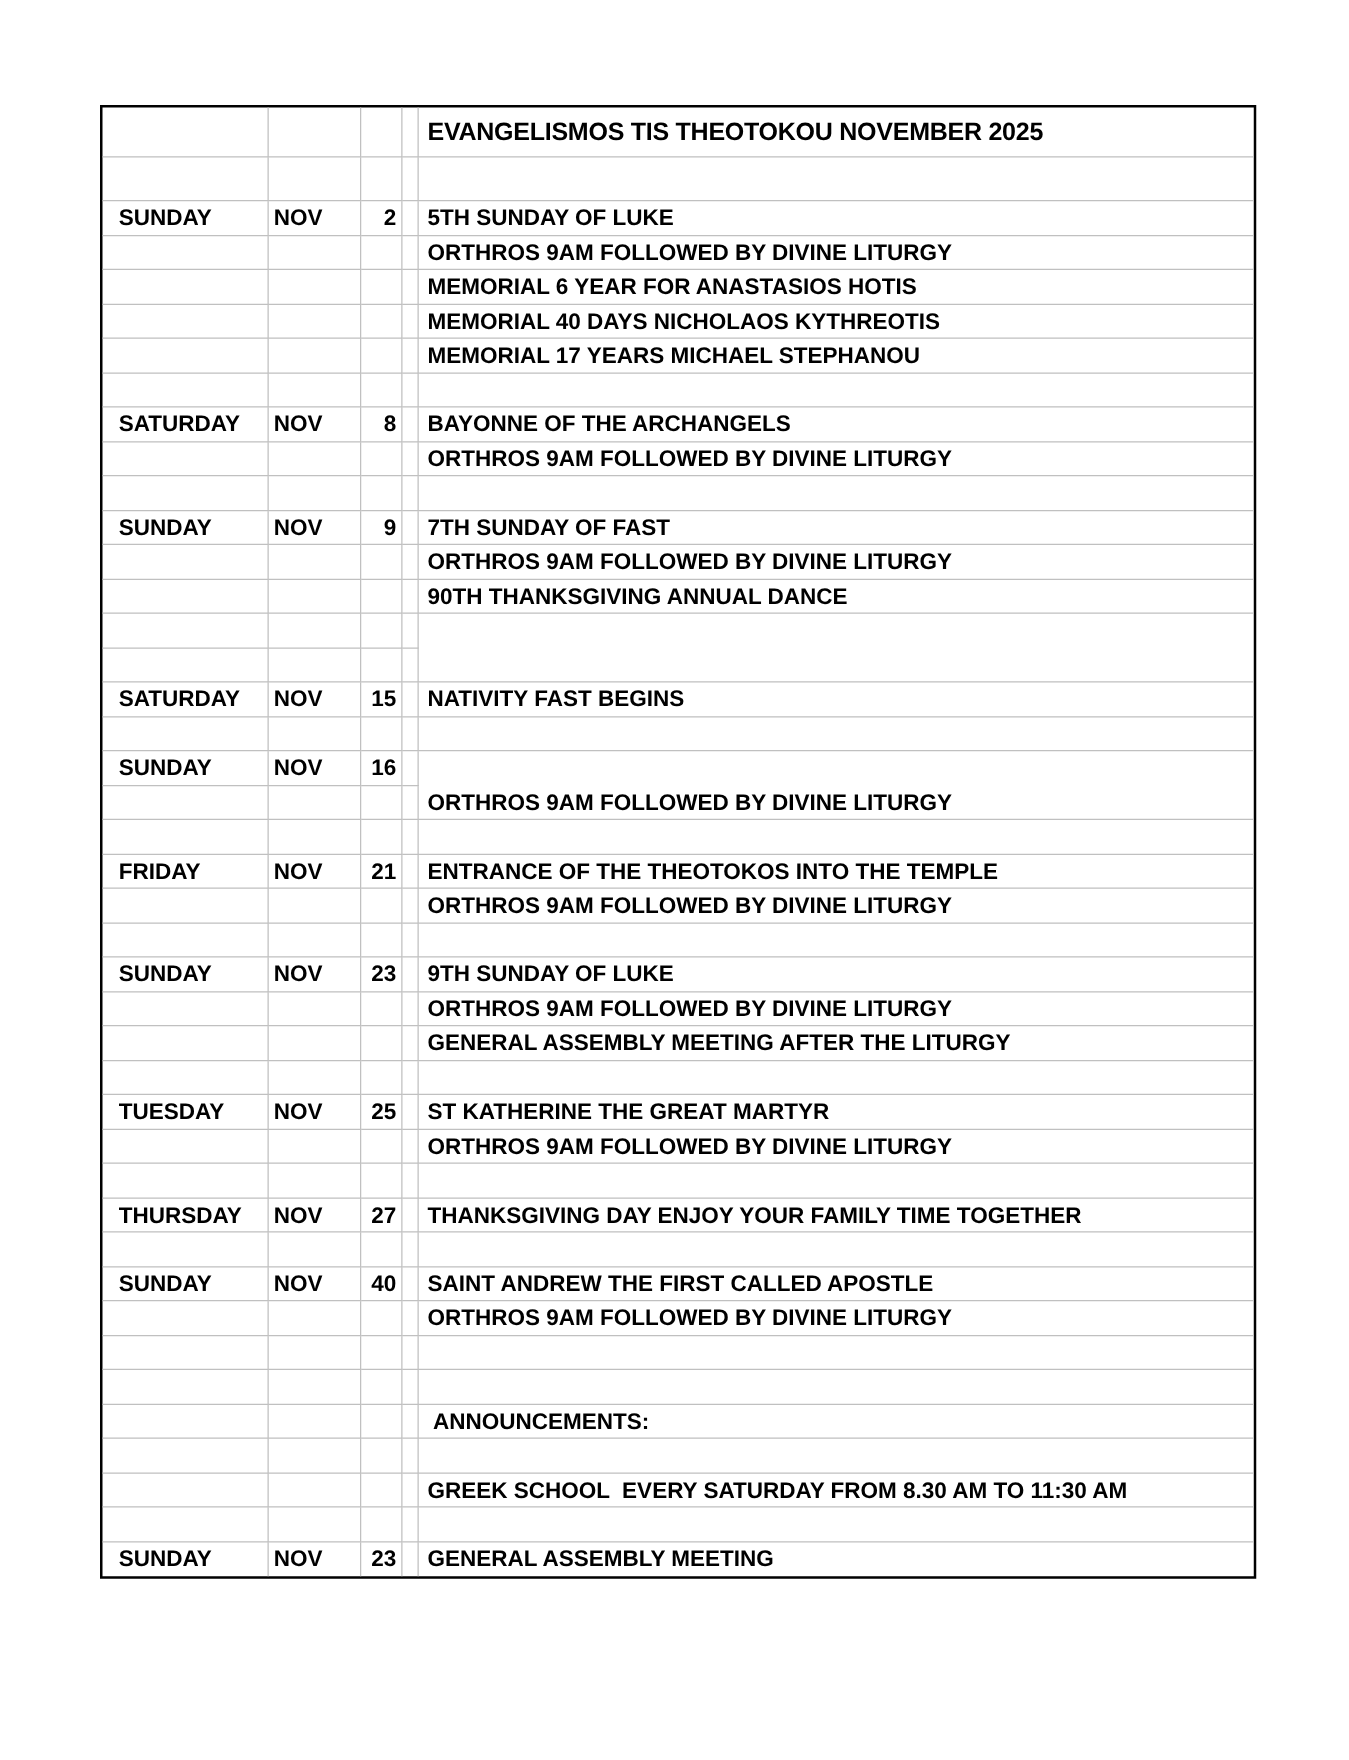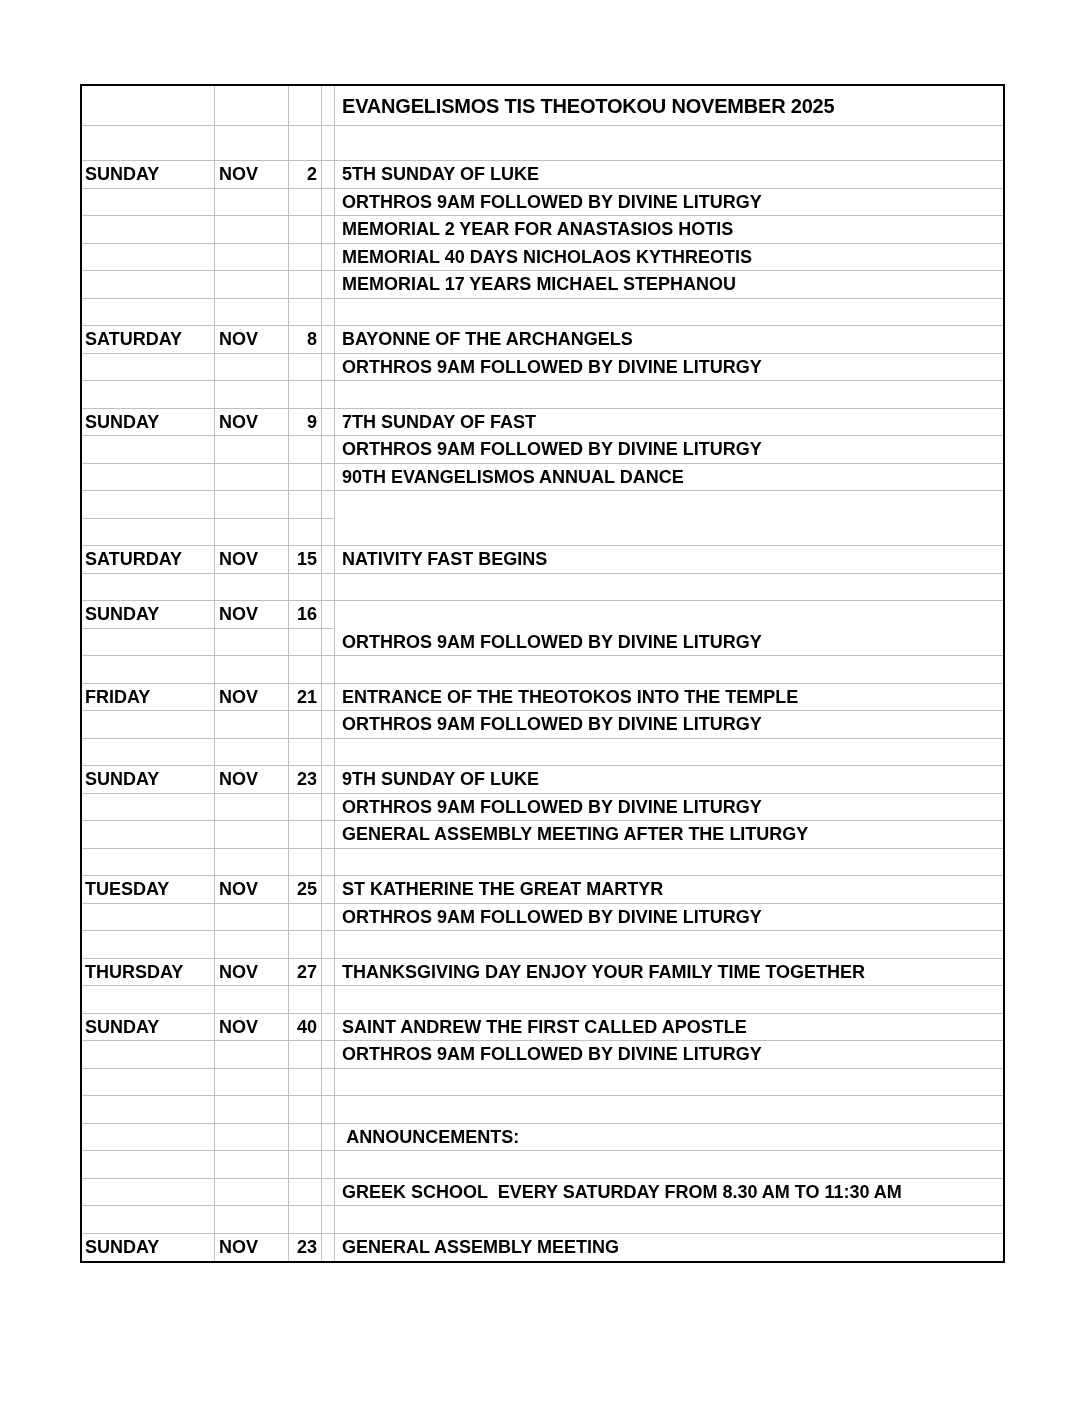"SUNDAY" .col-day { padding-left: 3px -> 13px }
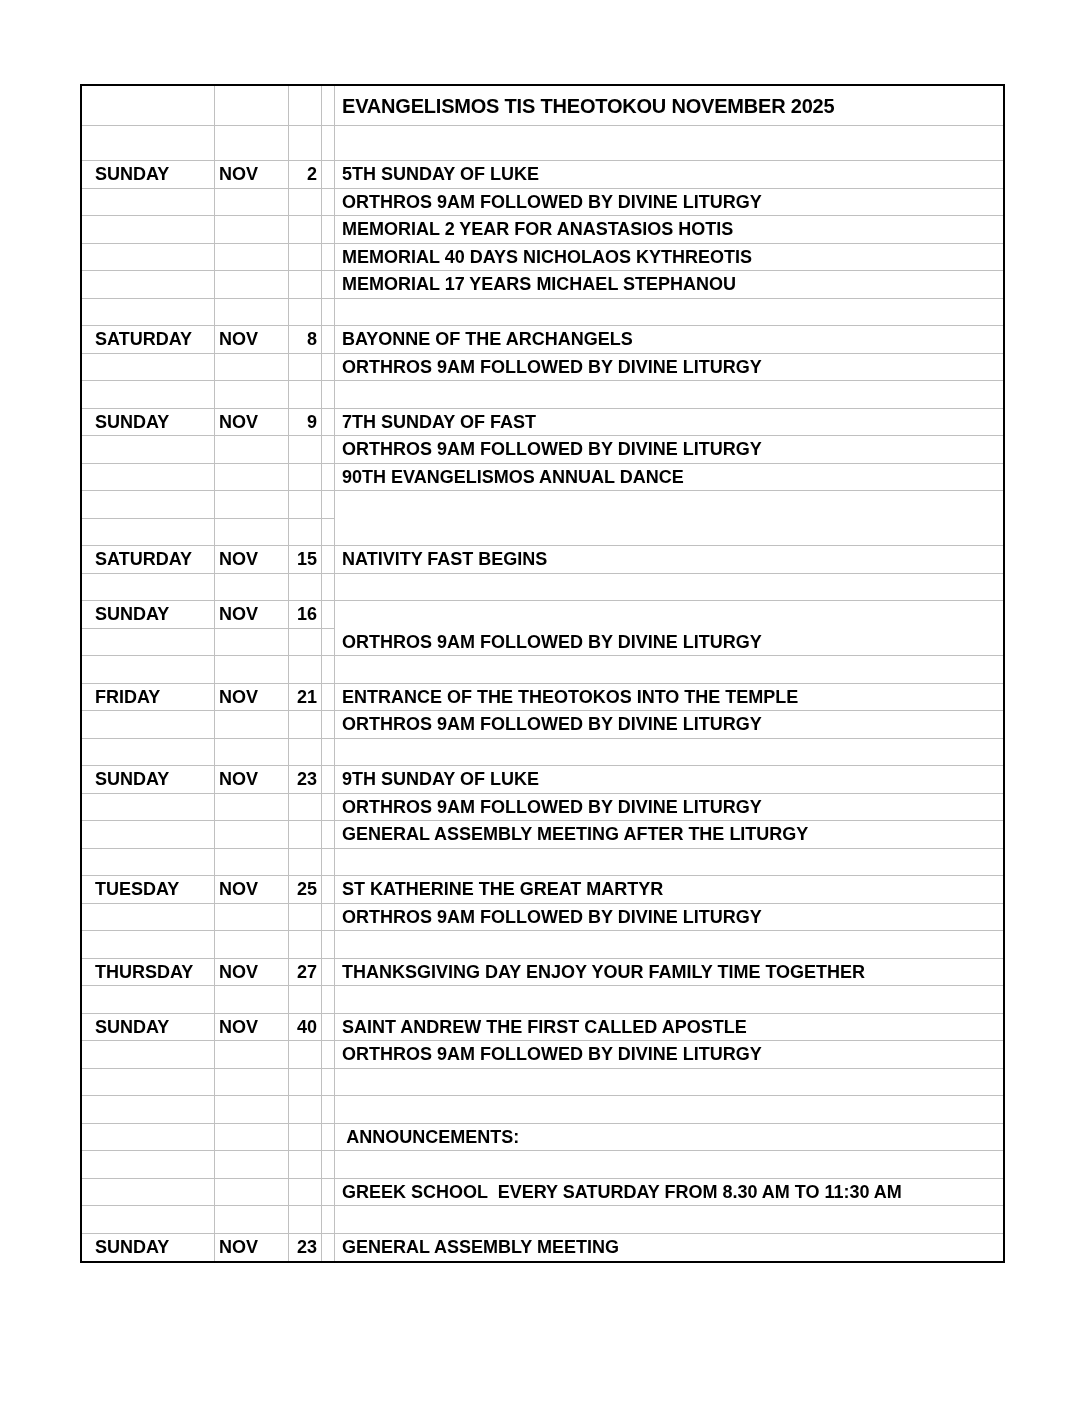"MEMORIAL 2 YEAR FOR ANASTASIOS" div.cell { text: 2 -> 6 }
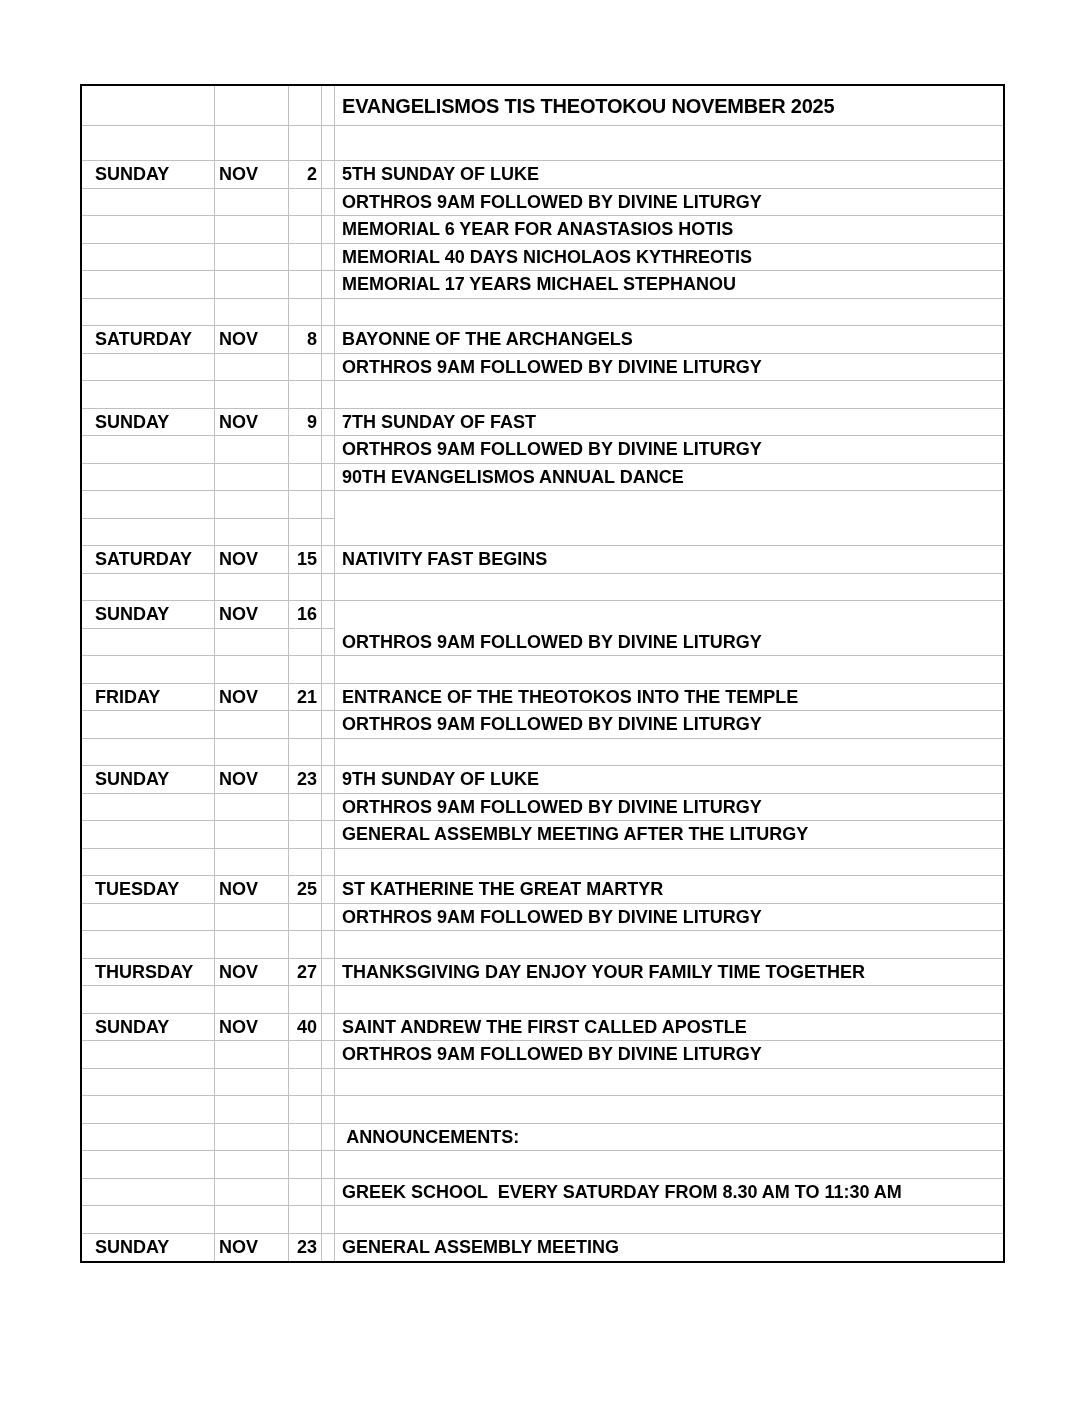"90TH EVANGELISMOS ANNUAL DANCE" div.cell { text: EVANGELISMOS -> THANKSGIVING }
